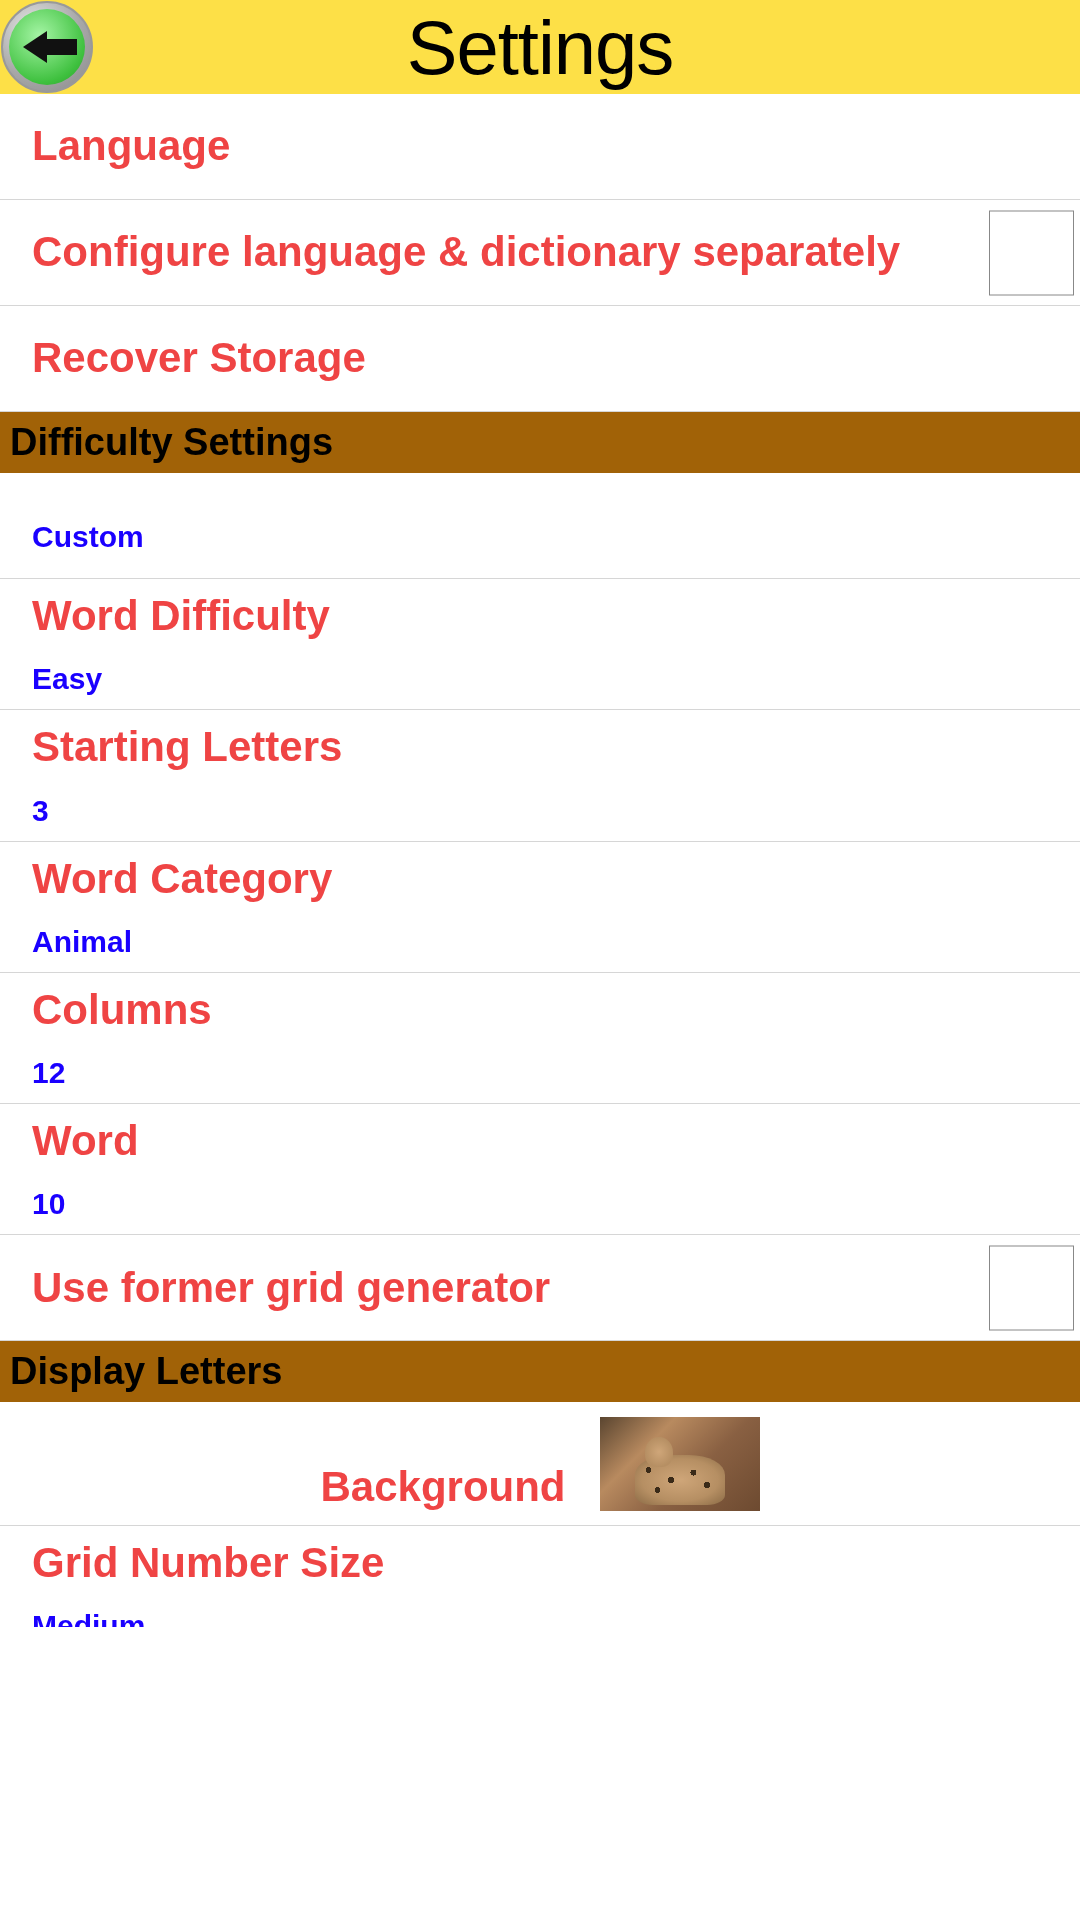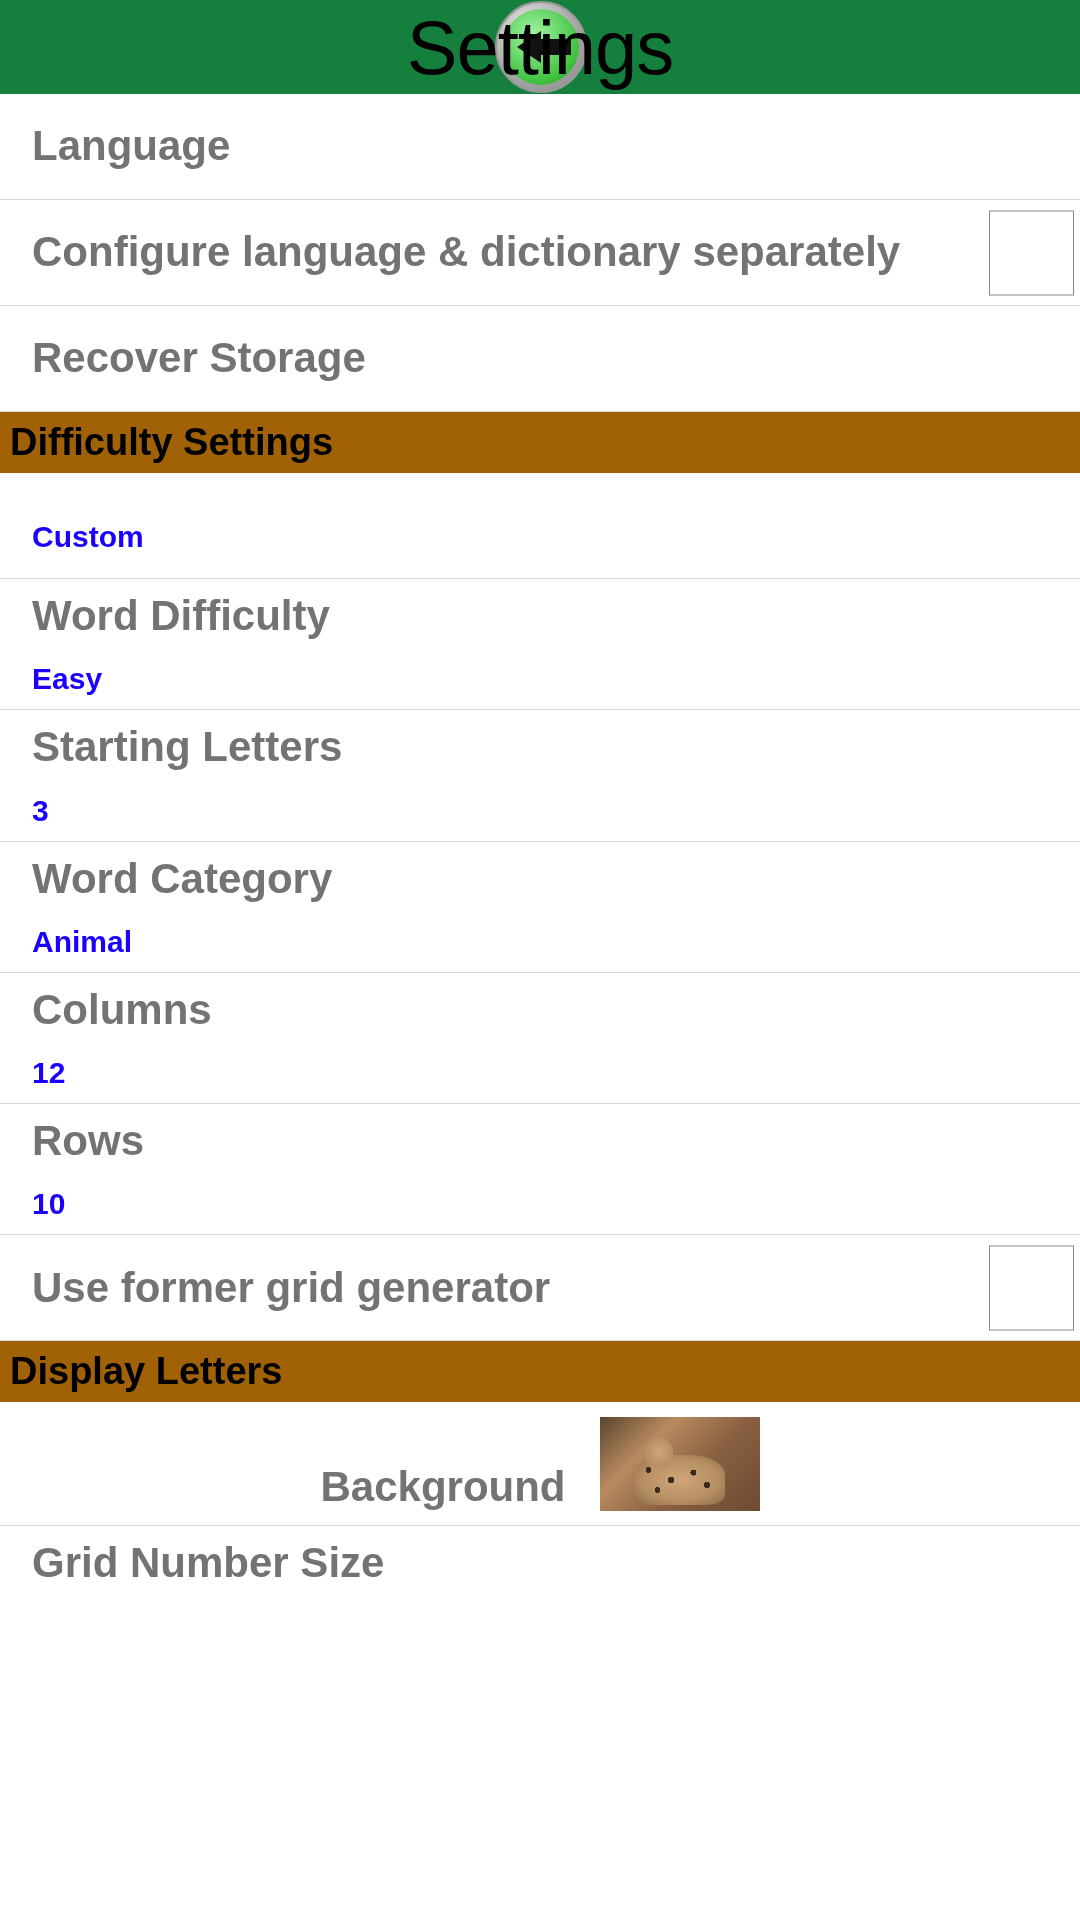"Settings" .header { background: #15803d -> #fde047; justify-content: center -> none }
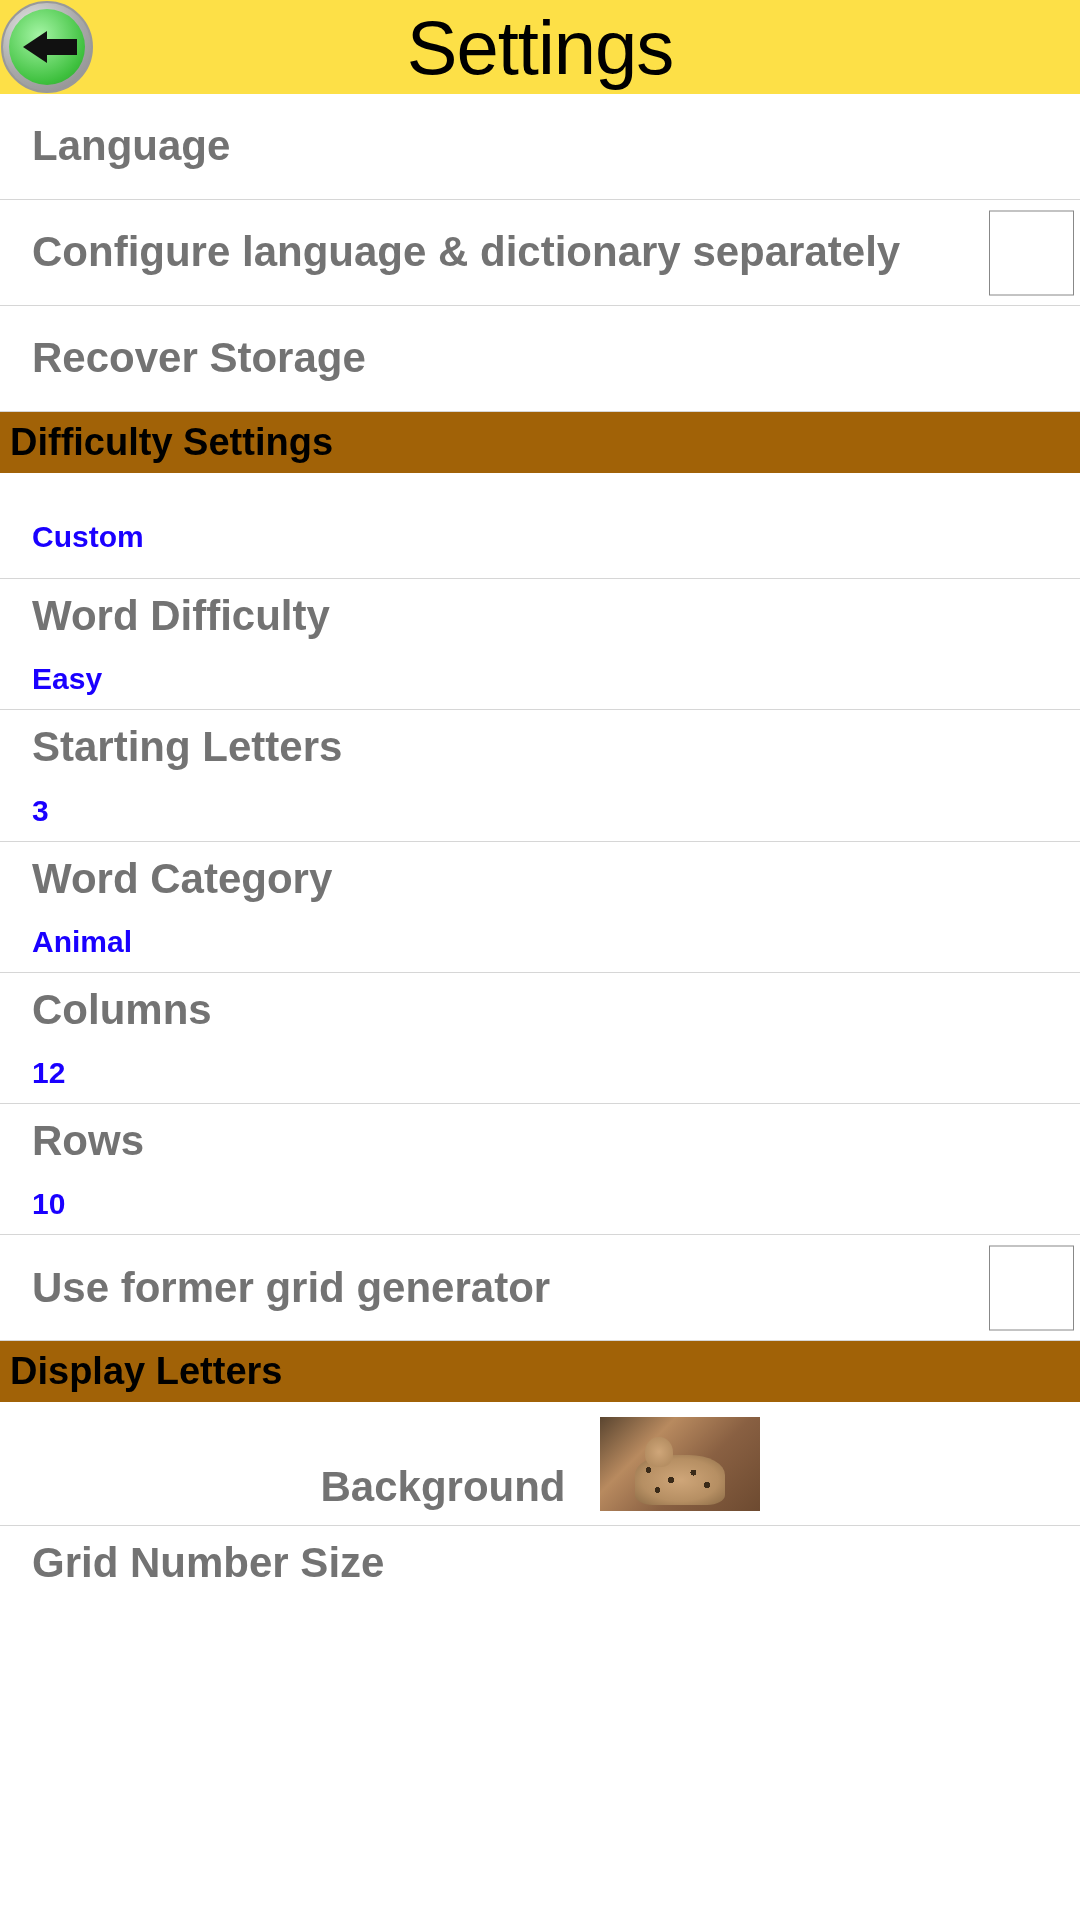"Language" .row-label { color: #737373 -> #ef4444 }
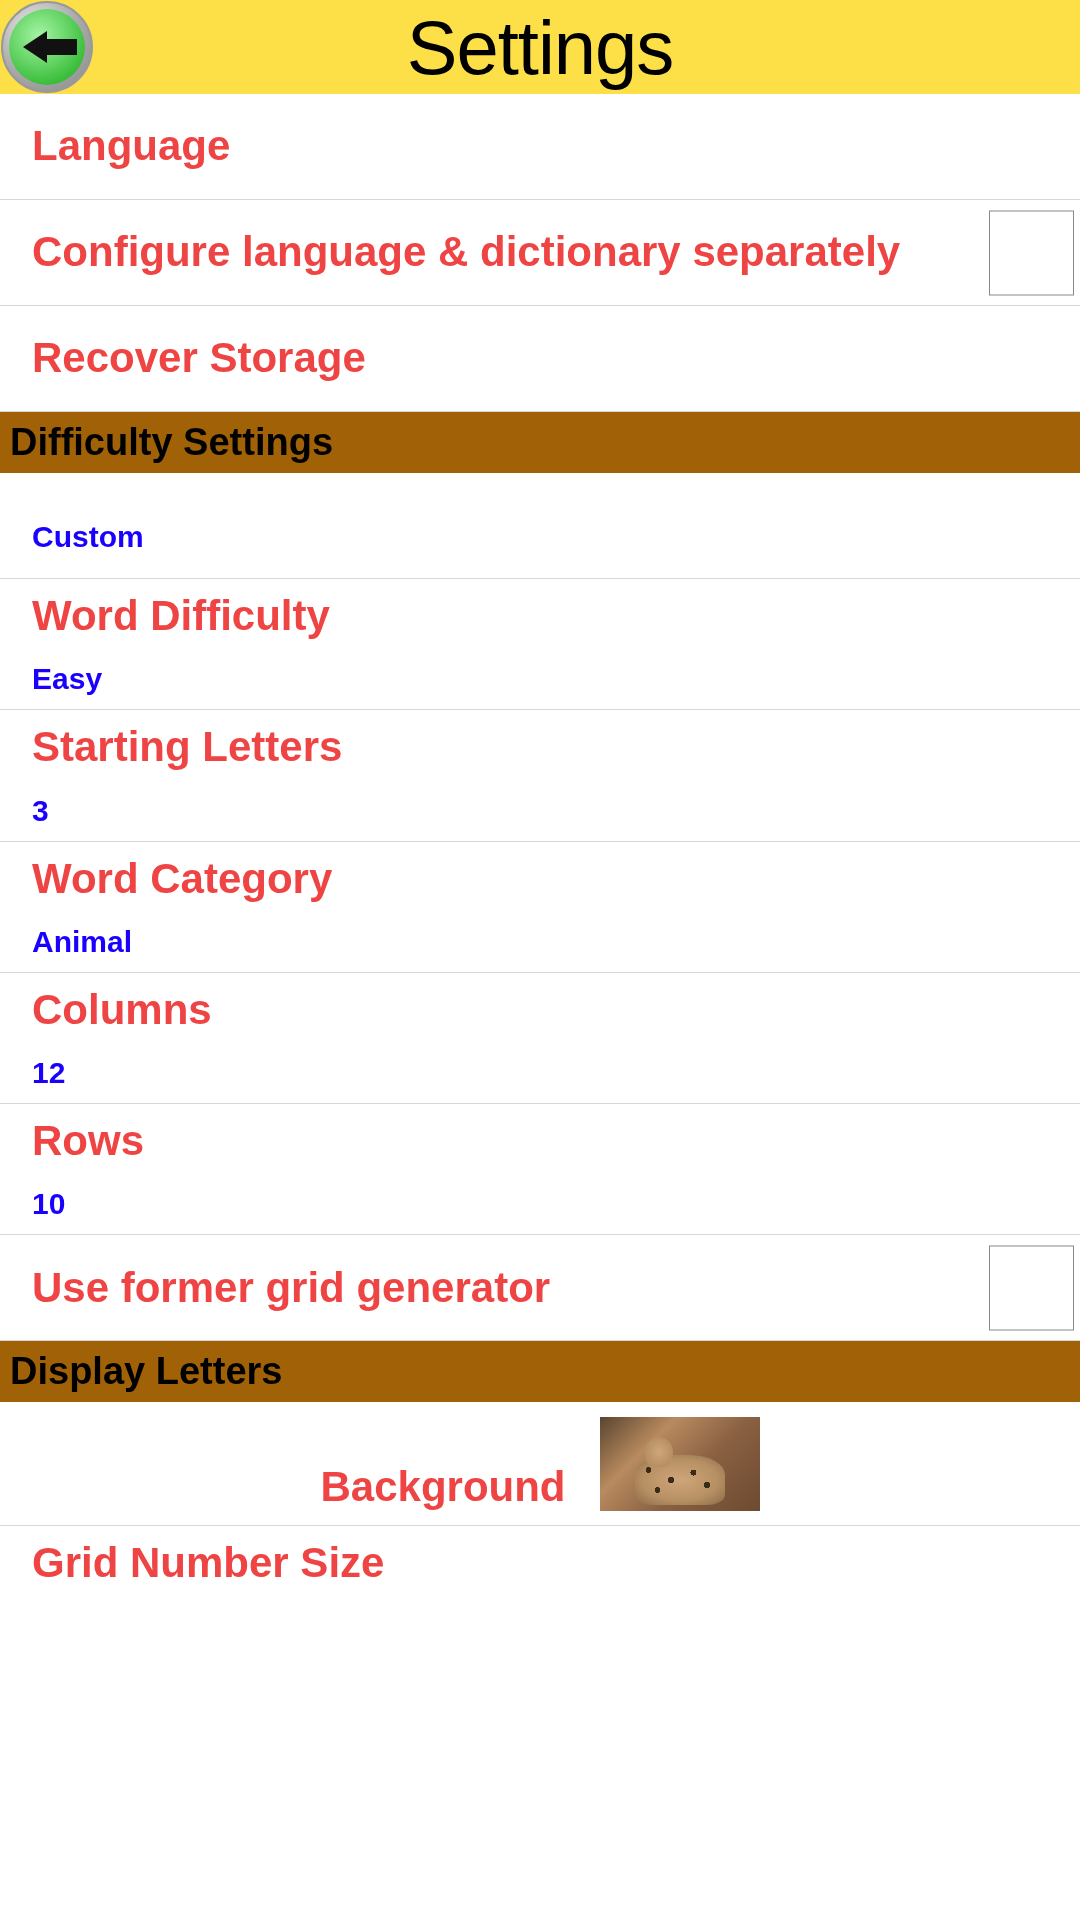"Rows" div.row-label { text: Rows -> Word }
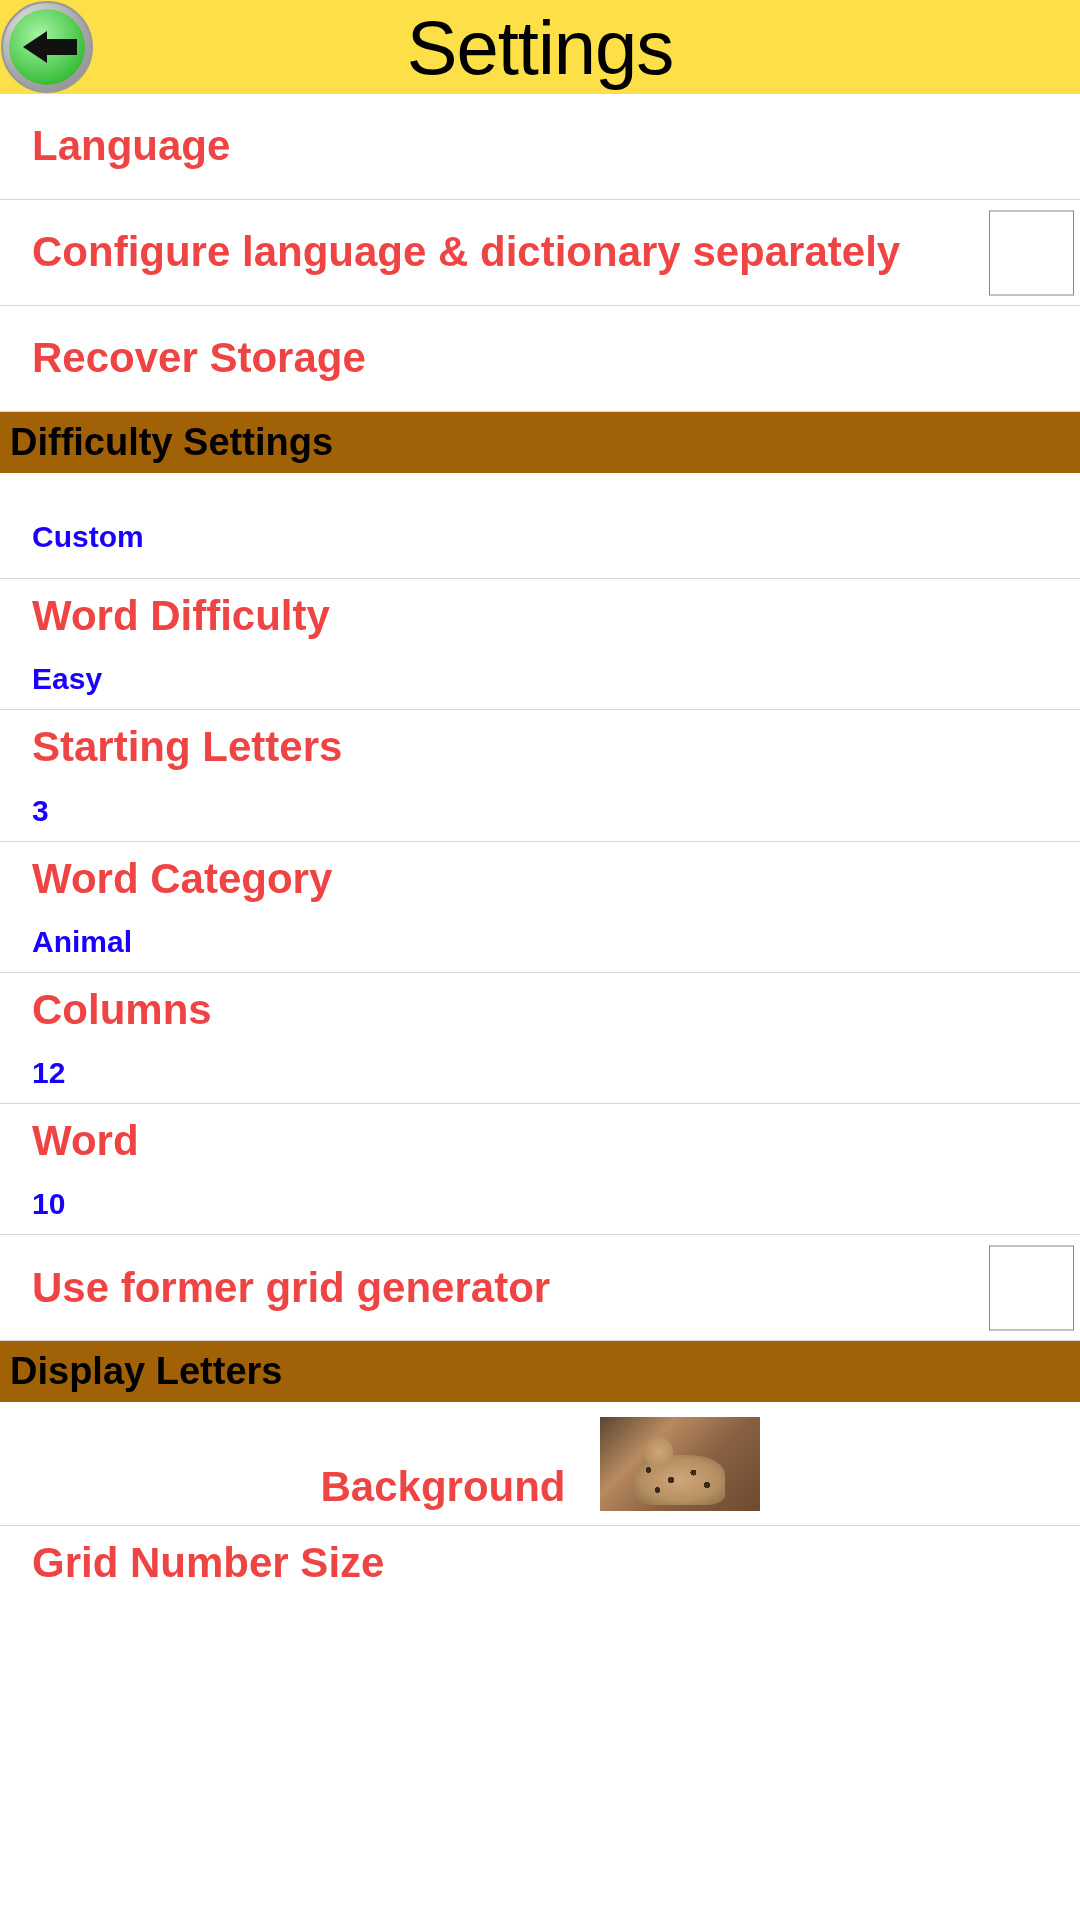"Medium" div.row-value { html: none -> <div>Medium</div> }
